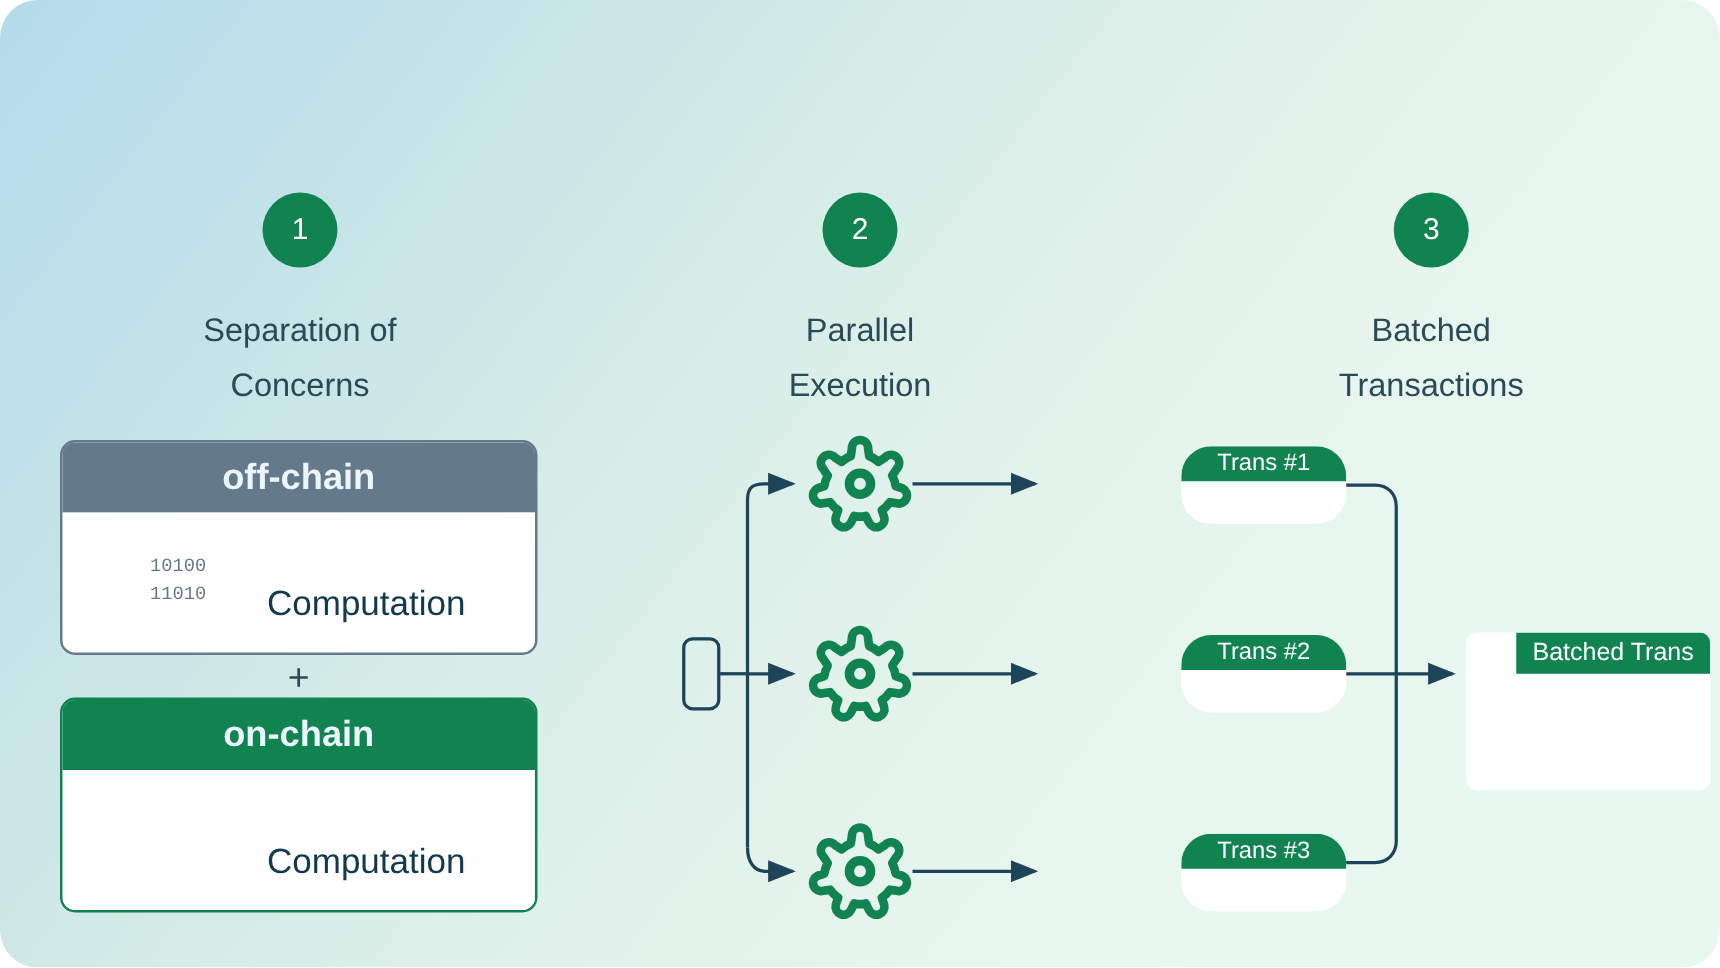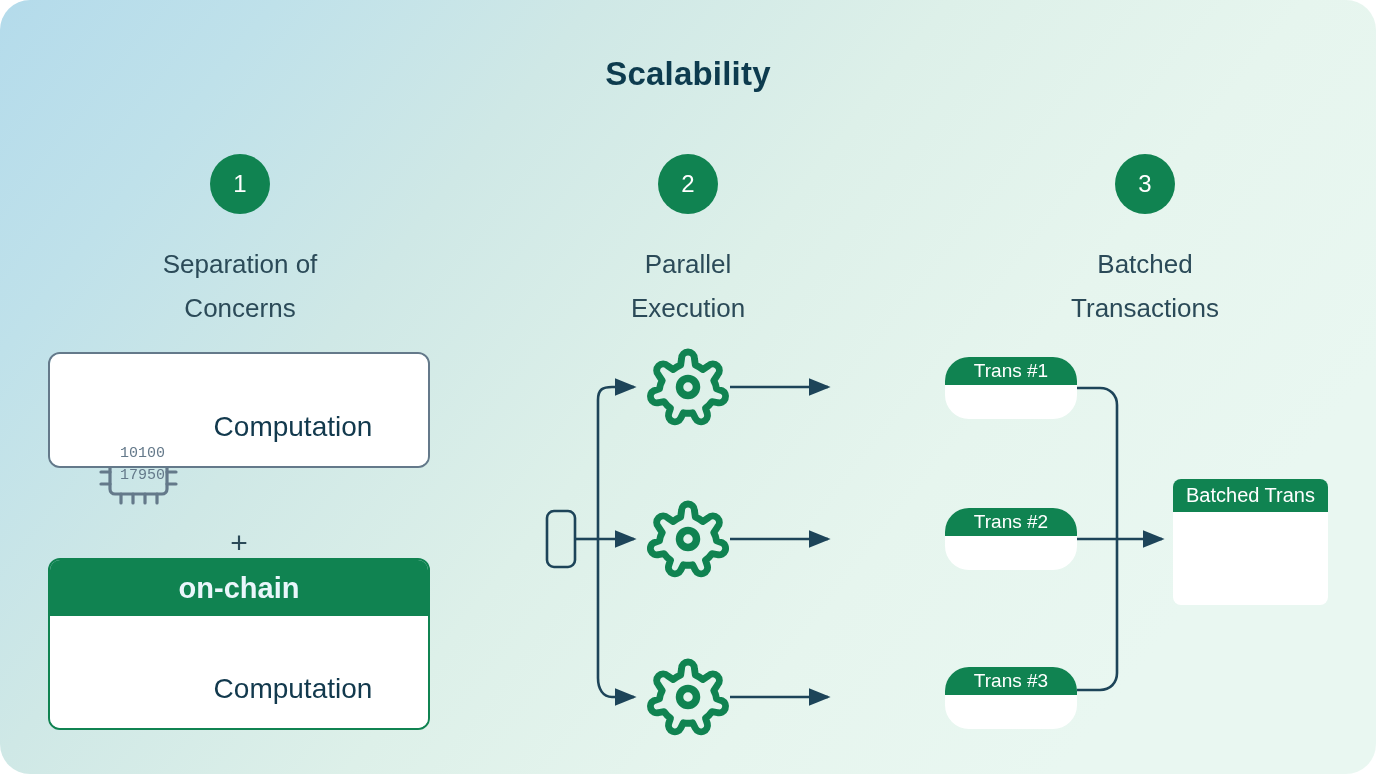"Scalability" div.title { html: <div>Scalability</div> -> none }
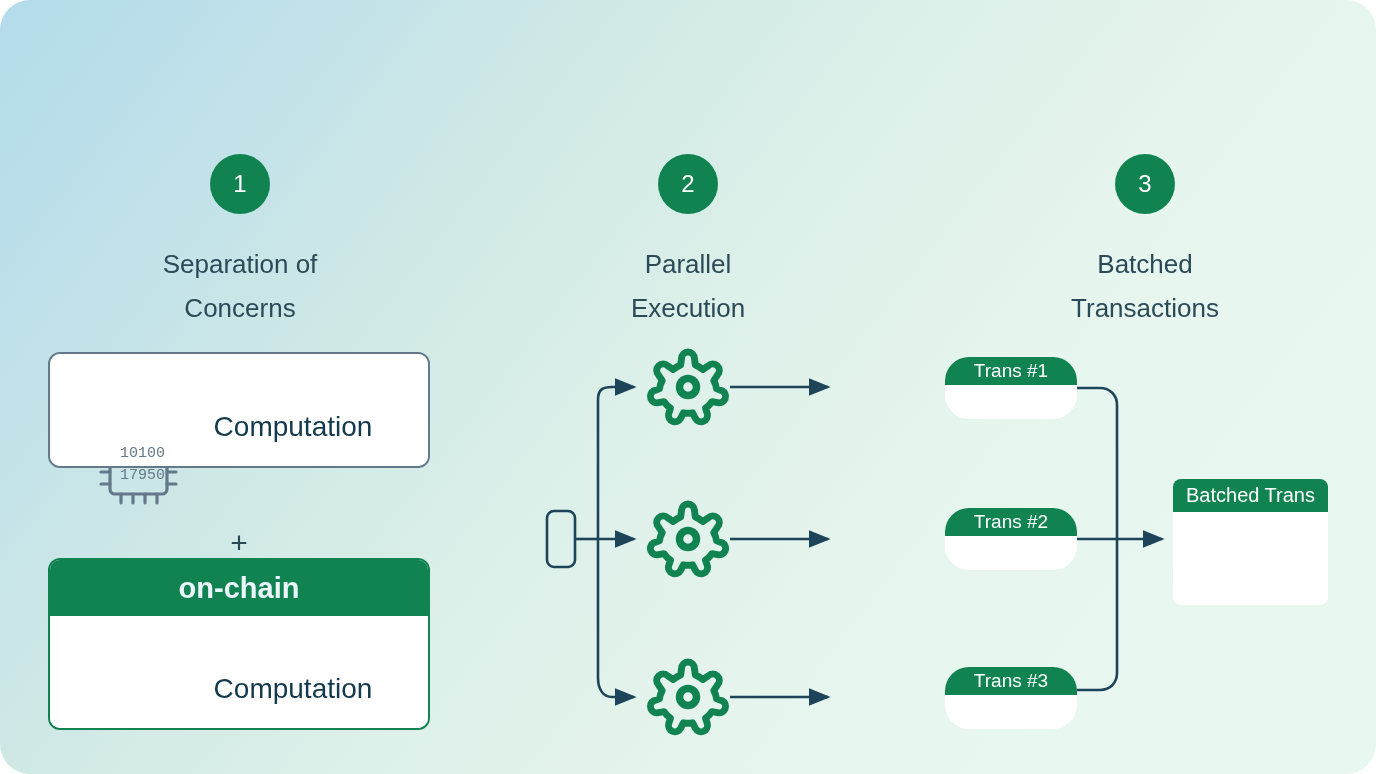"off-chain" div.card-head { html: none -> <div>off-chain</div> }
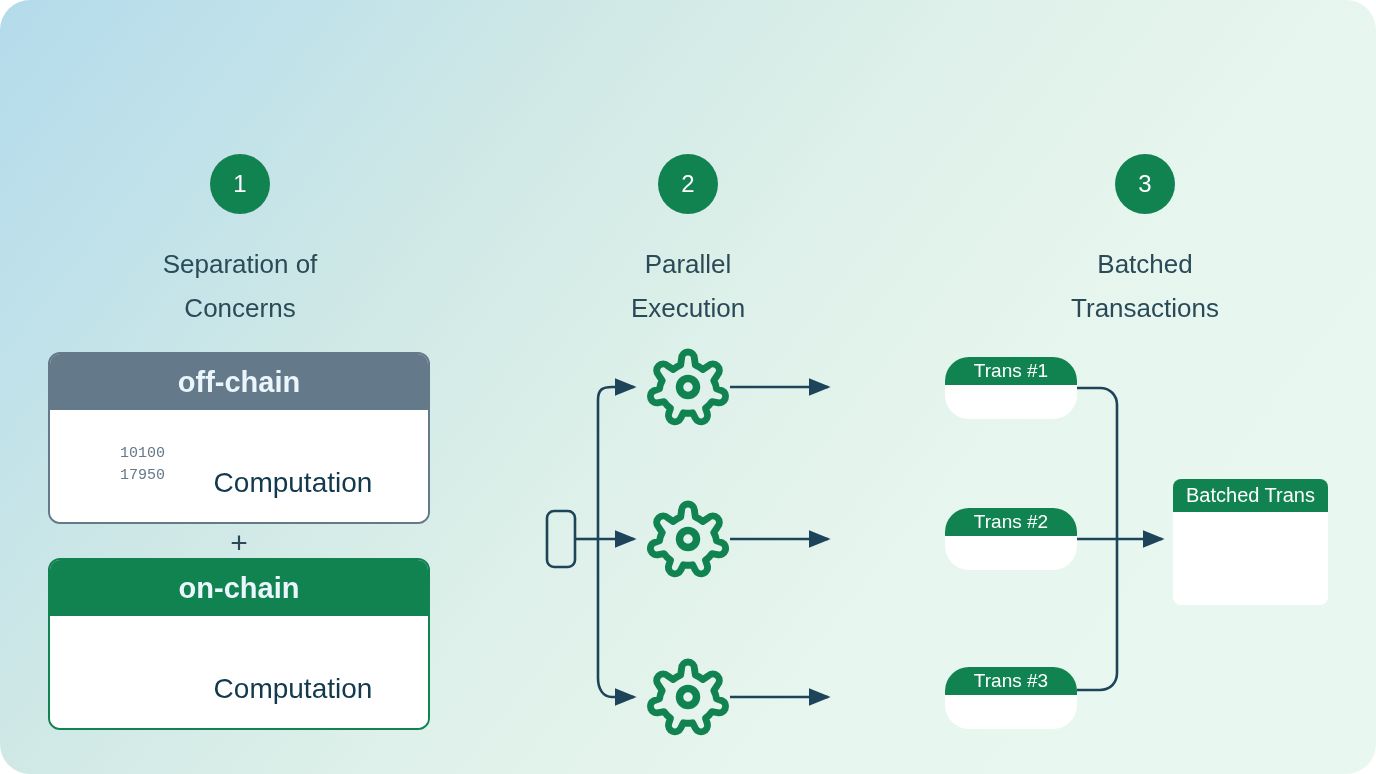"17950" div { text: 17950 -> 11010 }
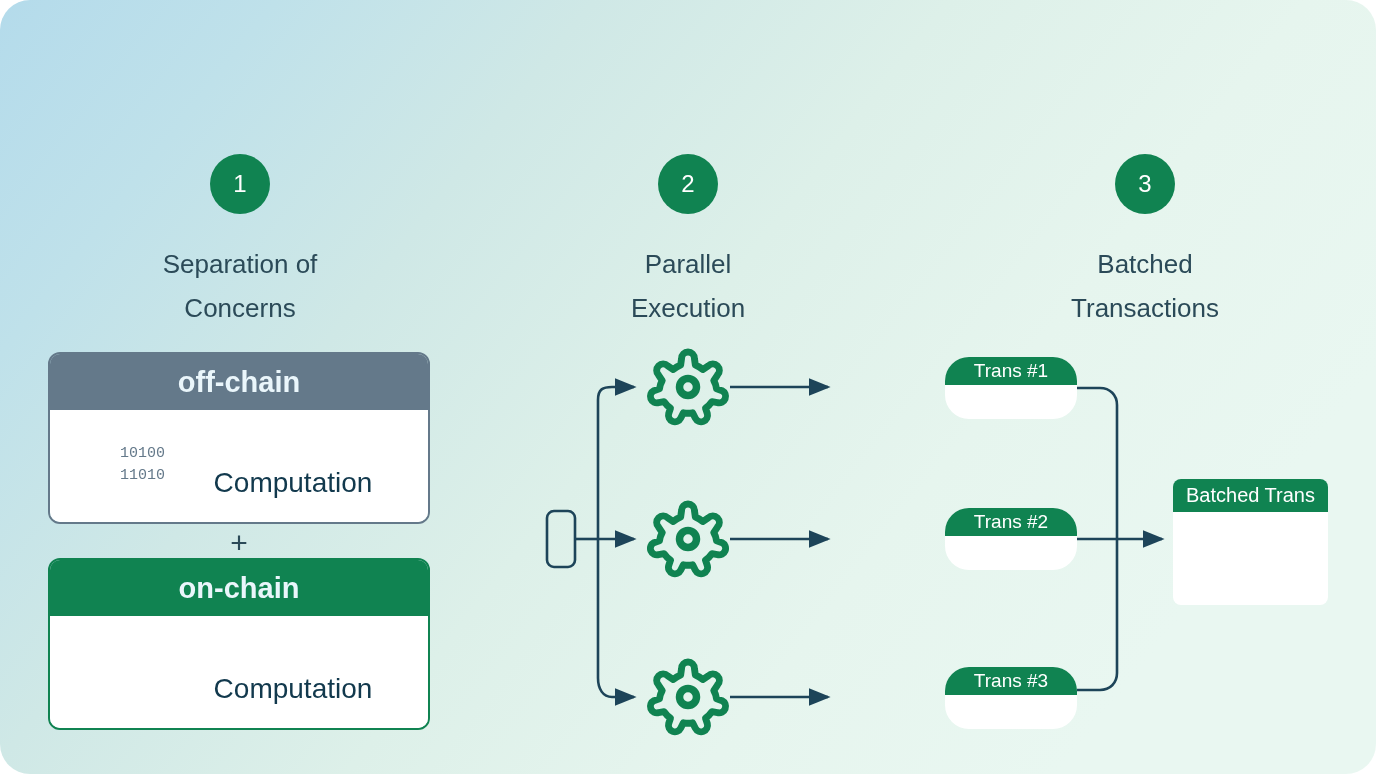"Batched Trans" div.trans-card { padding-left: none -> 40px; top: 479px -> 506px }
